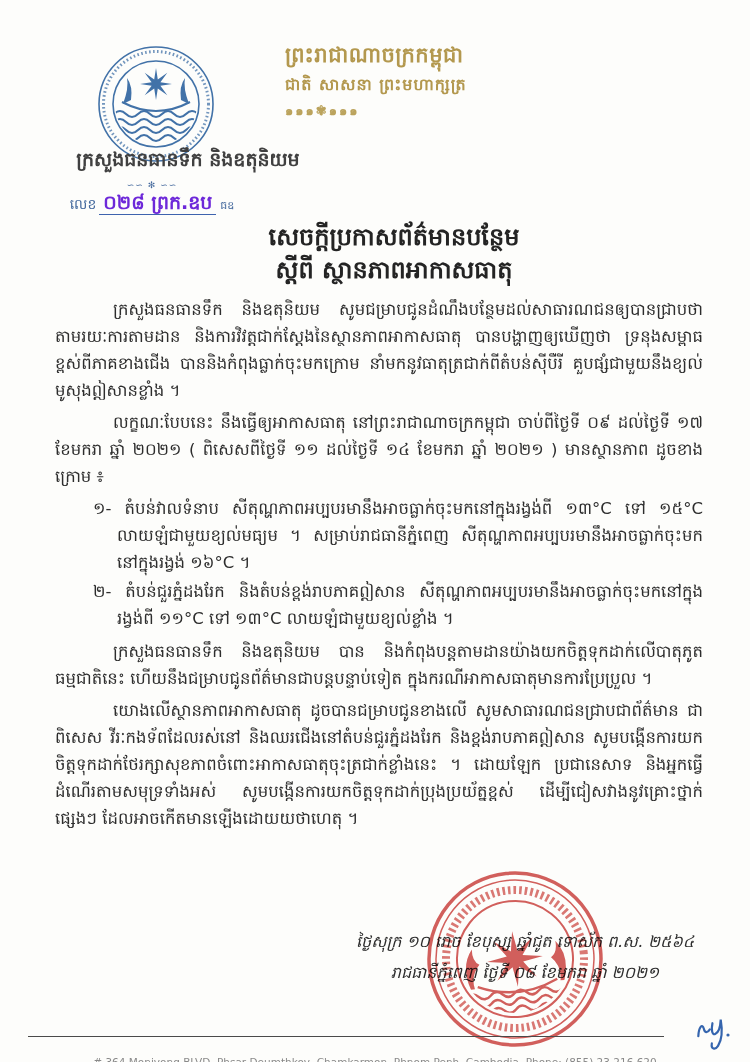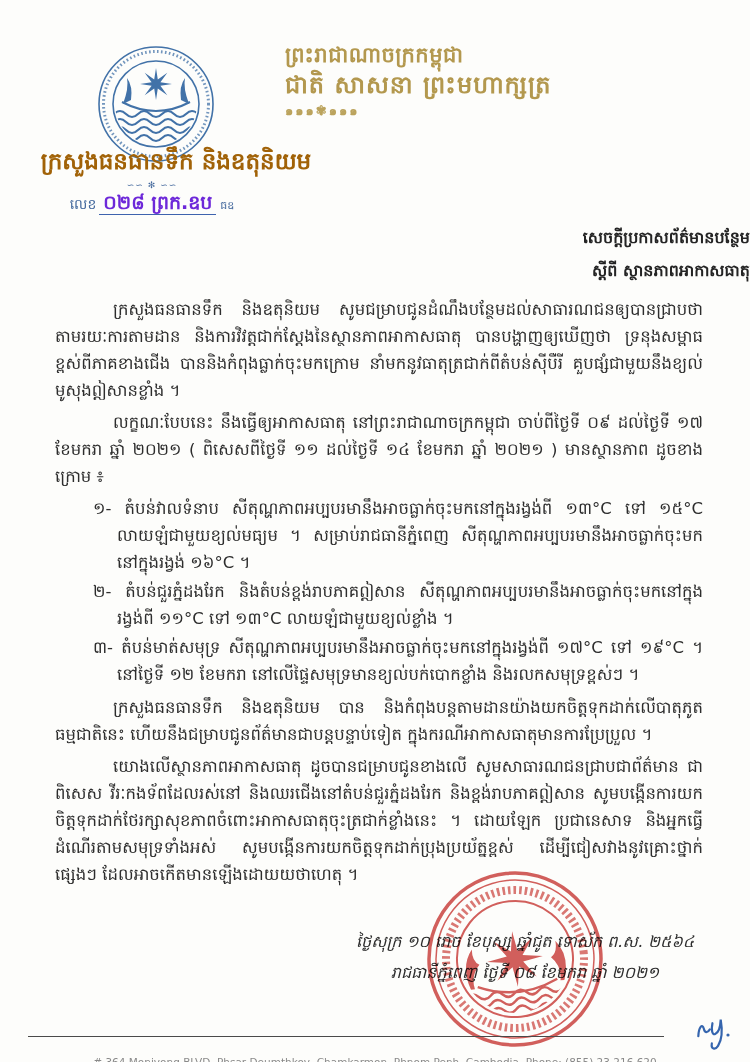"ជាតិ សាសនា ព្រះមហាក្សត្រ" .kingdom .k2 { font-size: 24px -> 16px }
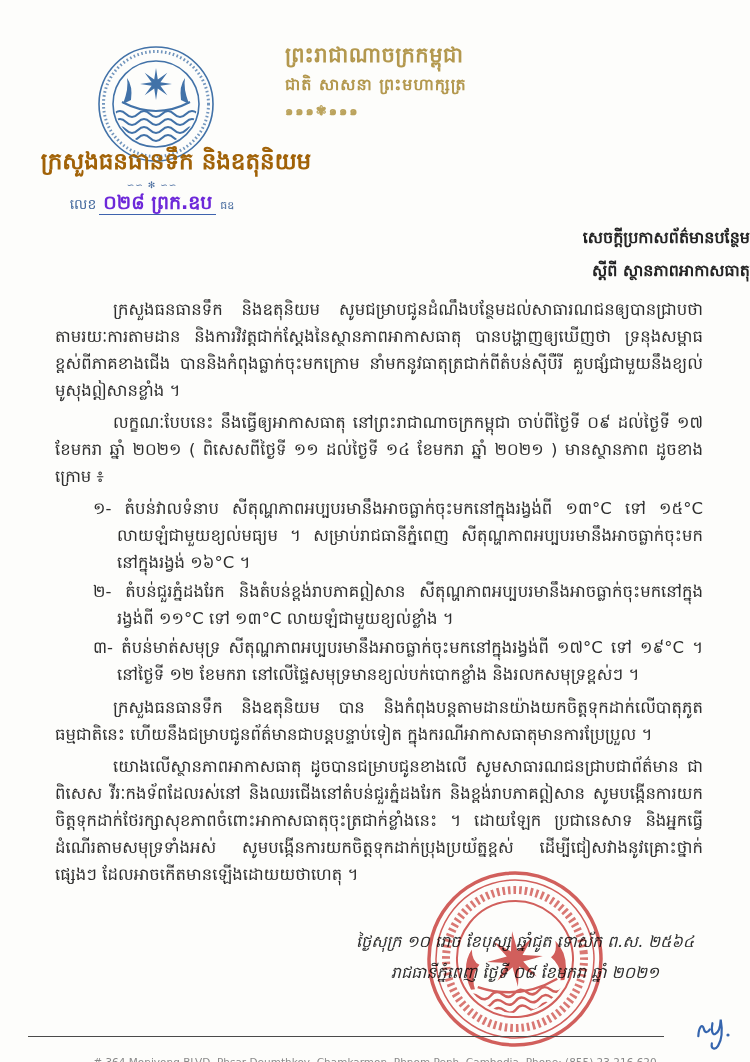"ក្រសួងធនធានទឹក និងឧតុនិយម" .ministry { color: #a16207 -> #404040; font-size: 23px -> 19px; left: 26px -> 38px }
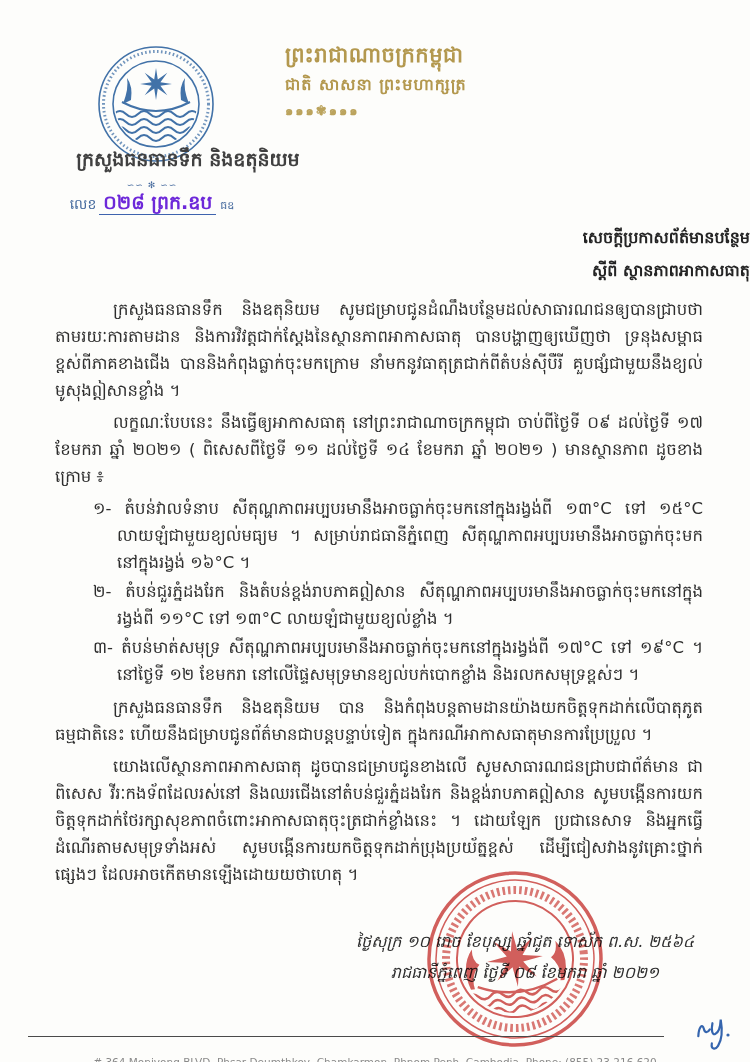"សេចក្តីប្រកាសព័ត៌មានបន្ថែម" .title { font-size: 16px -> 24px; text-align: right -> center }
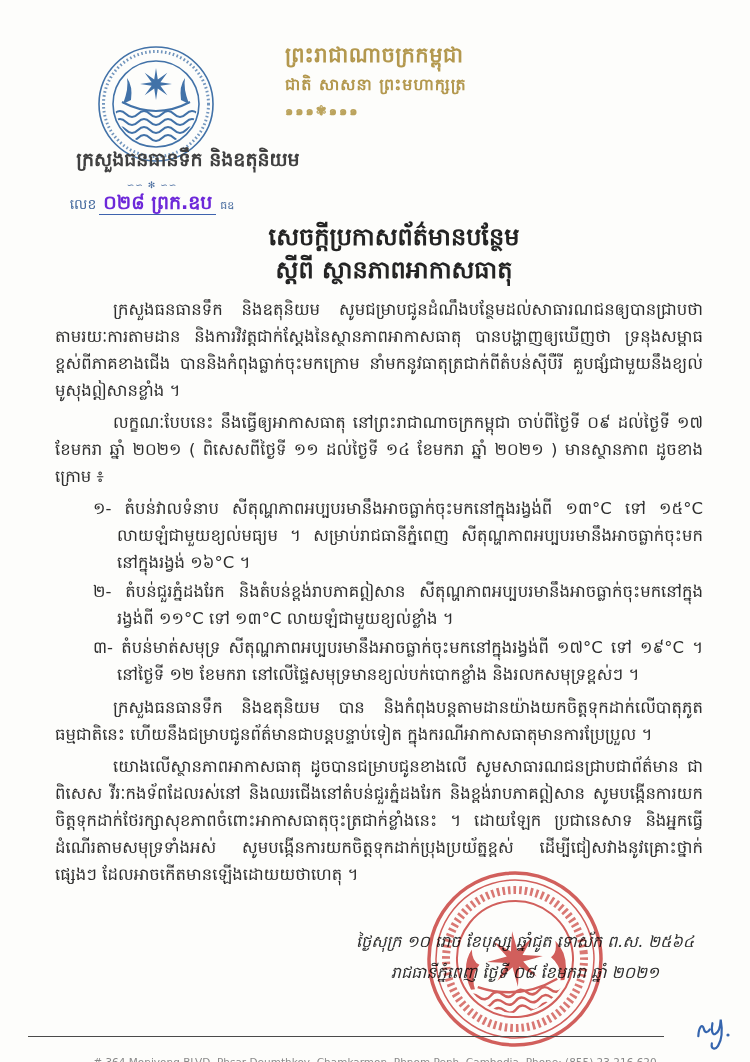"៣- តំបន់មាត់សមុទ្រ" p.li { html: <p><span>៣-</span> <span>តំបន់មាត់សមុទ្រ សីតុណ្ហភាពអប្បបរមានឹងអាចធ្លាក់ចុះមកនៅក្នុងរង្វង់ពី ១៧°C ទៅ ១៩°C ។ នៅថ្ងៃទី ១២ ខែមករា នៅលើផ្ទៃសមុទ្រមានខ្យល់បក់បោកខ្លាំង និងរលកសមុទ្រខ្ពស់ៗ ។</span></p> -> none }
